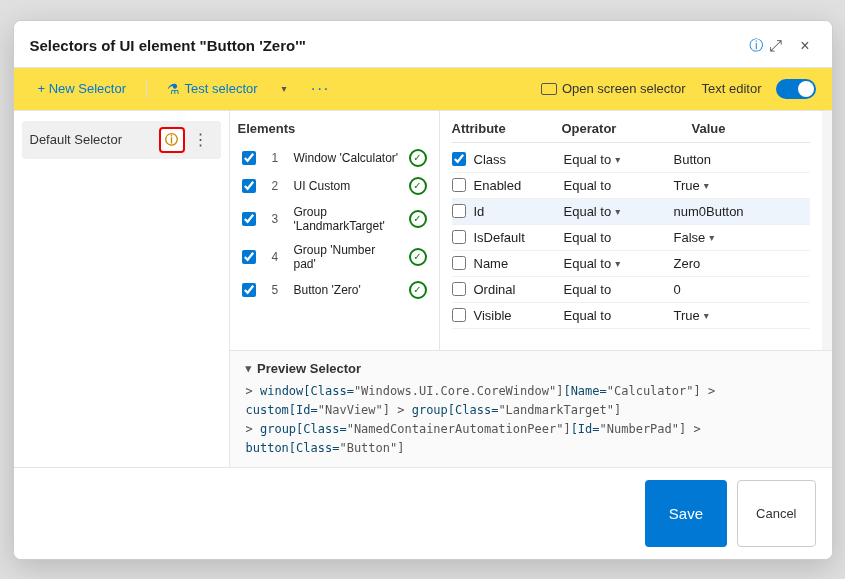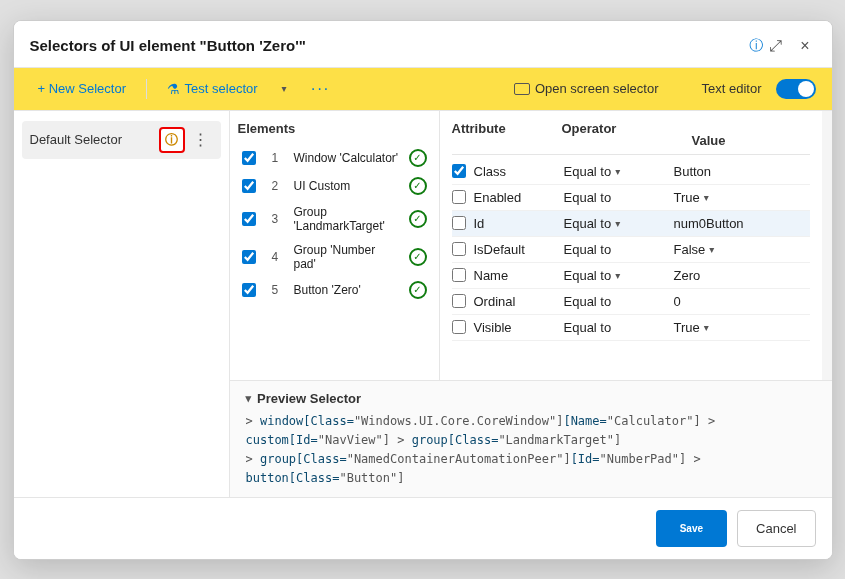"Text editor" .text-editor-label { margin-left: 27px -> none }
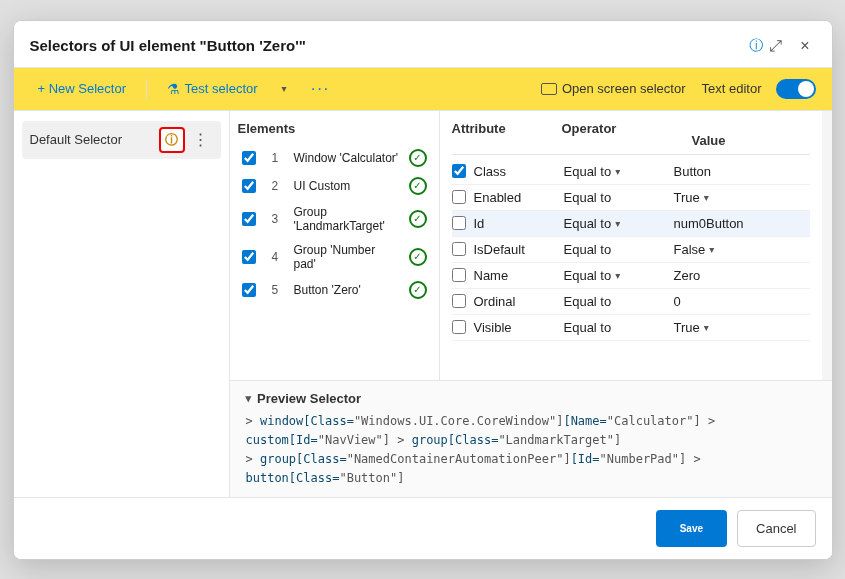"Value" .attrs-col-value { margin-top: 12px -> none }
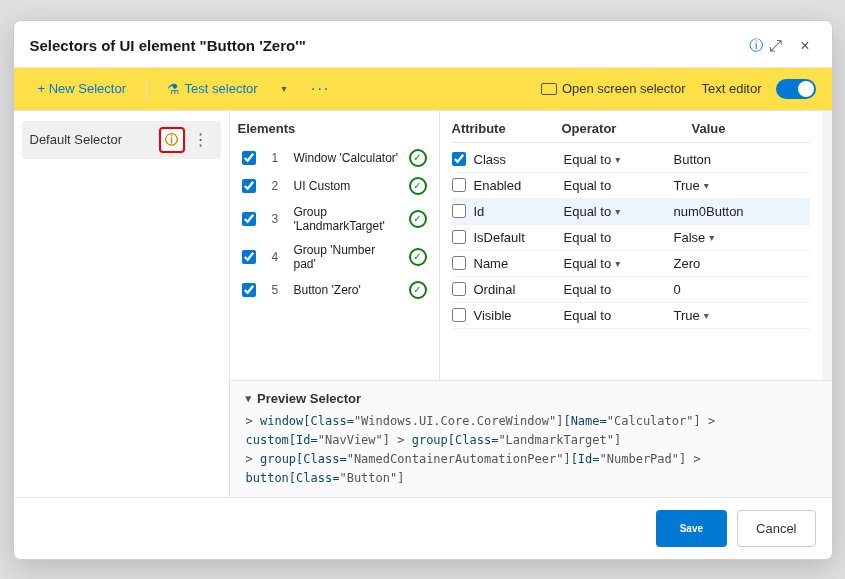"Save" .btn-save { font-size: 10px -> 15px; font-weight: 700 -> 400; padding: 13px 24px -> 25px 24px }
